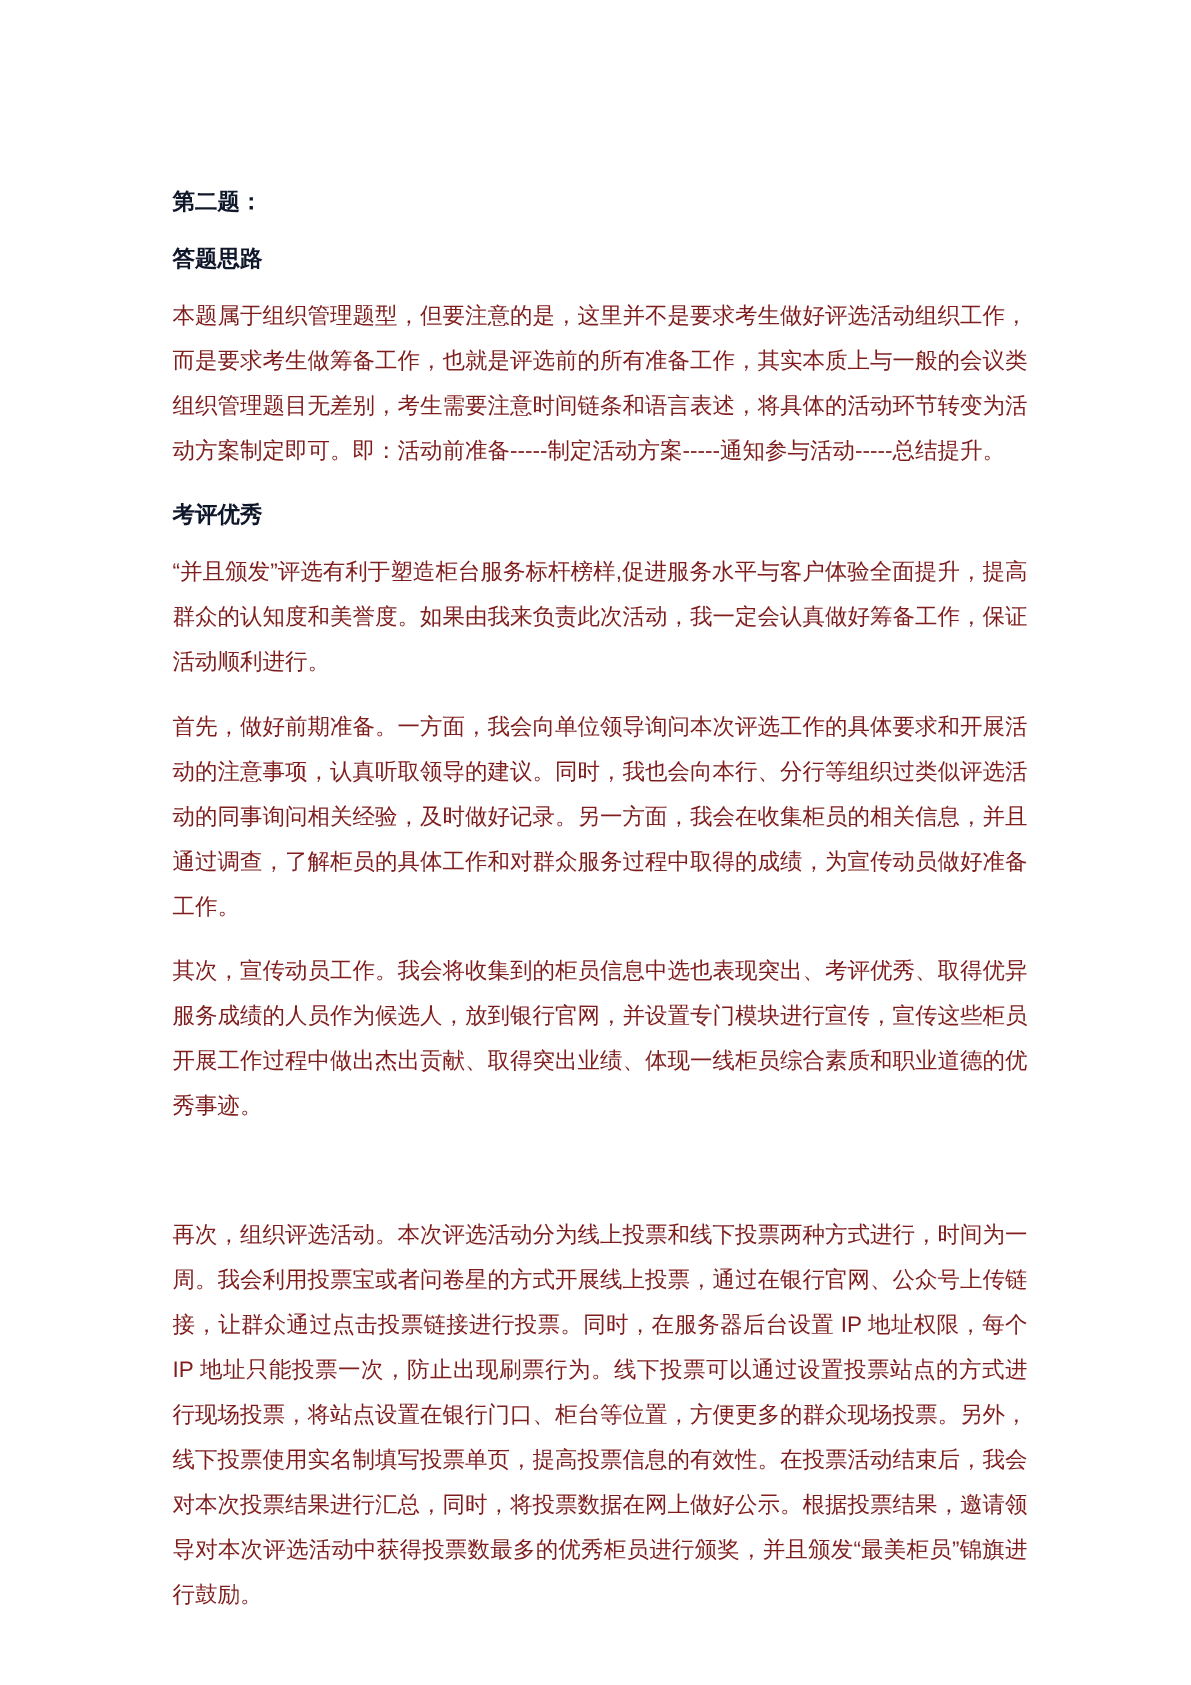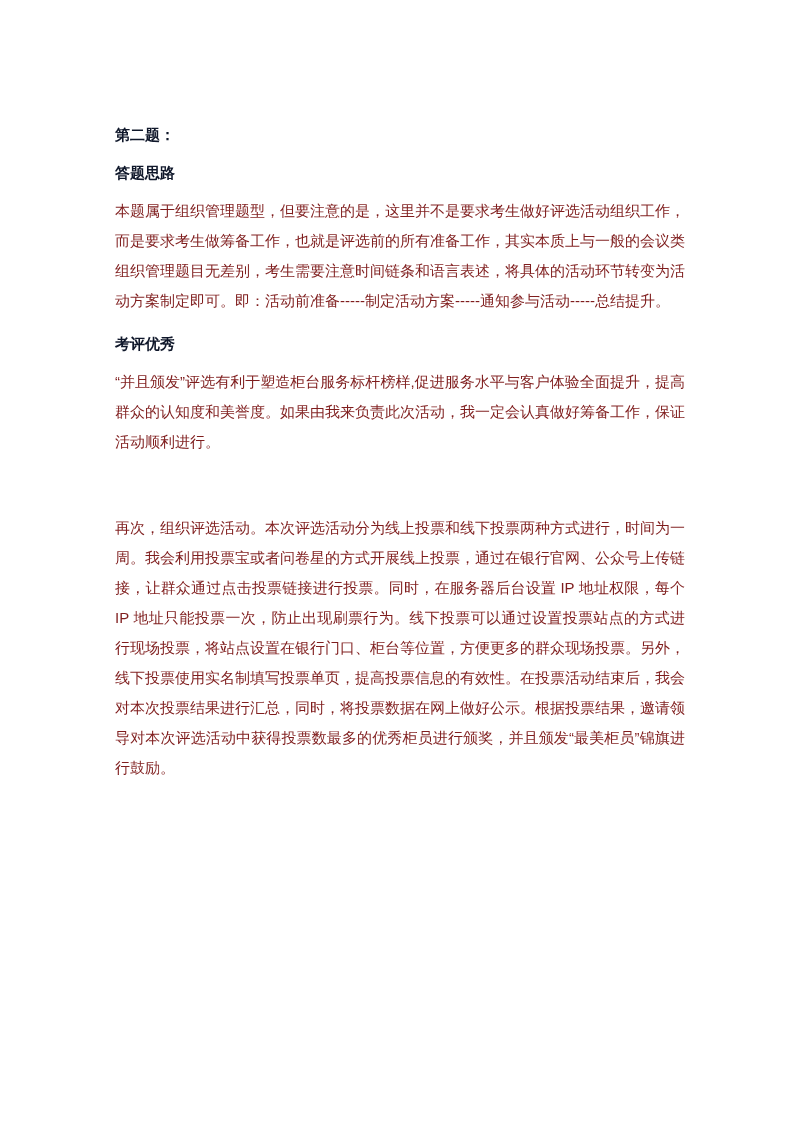"首先，做好前期准备。一方面，我会向单位领导询问本次评选工作的具体要求和开展活动的" div.doc-paragraph { html: none -> <div>首先，做好前期准备。一方面，我会向单位领导询问本次评选工作的具体要求和开展活动的注意事项，认真听取领导的建议。同时，我也会向本行、分行等组织过类似评选活动的同事询问相关经验，及时做好记录。另一方面，我会在收集柜员的相关信息，并且通过调查，了解柜员的具体工作和对群众服务过程中取得的成绩，为宣传动员做好准备工作。</div> }
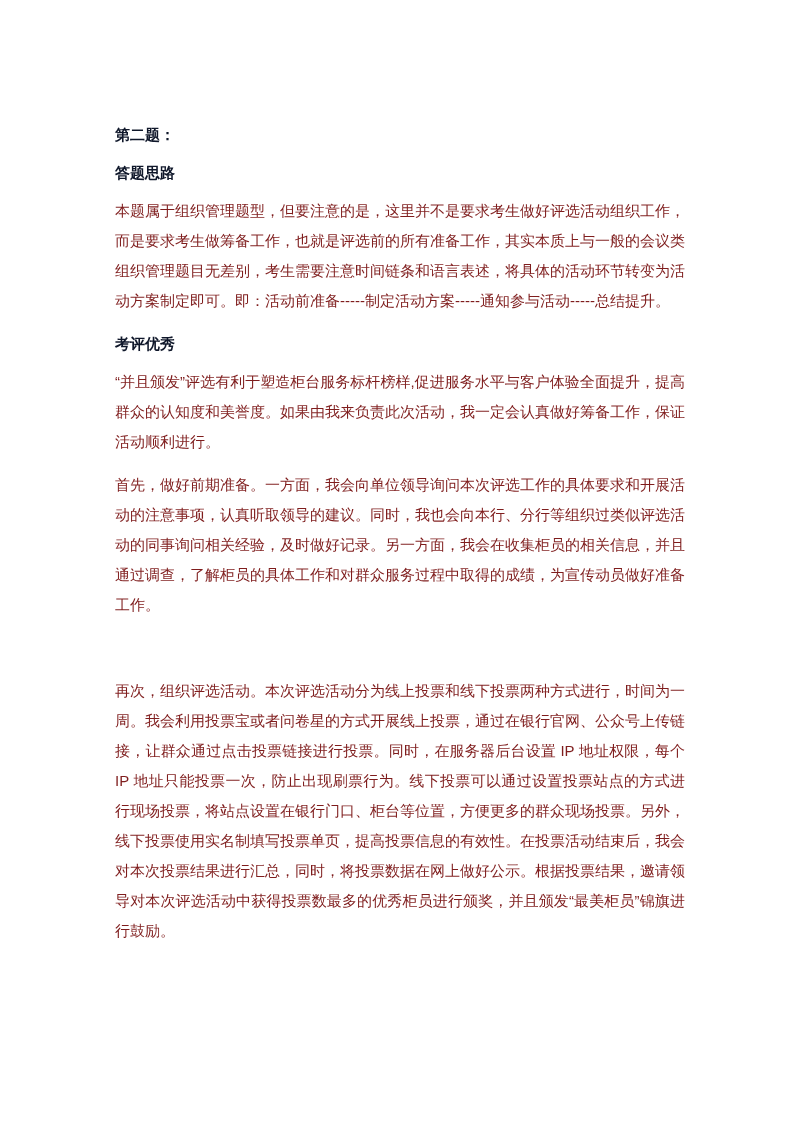"其次，宣传动员工作。我会将收集到的柜员信息中选也表现突出、考评优秀、取得优异服务" div.doc-paragraph { html: none -> <div>其次，宣传动员工作。我会将收集到的柜员信息中选也表现突出、考评优秀、取得优异服务成绩的人员作为候选人，放到银行官网，并设置专门模块进行宣传，宣传这些柜员开展工作过程中做出杰出贡献、取得突出业绩、体现一线柜员综合素质和职业道德的优秀事迹。</div> }
